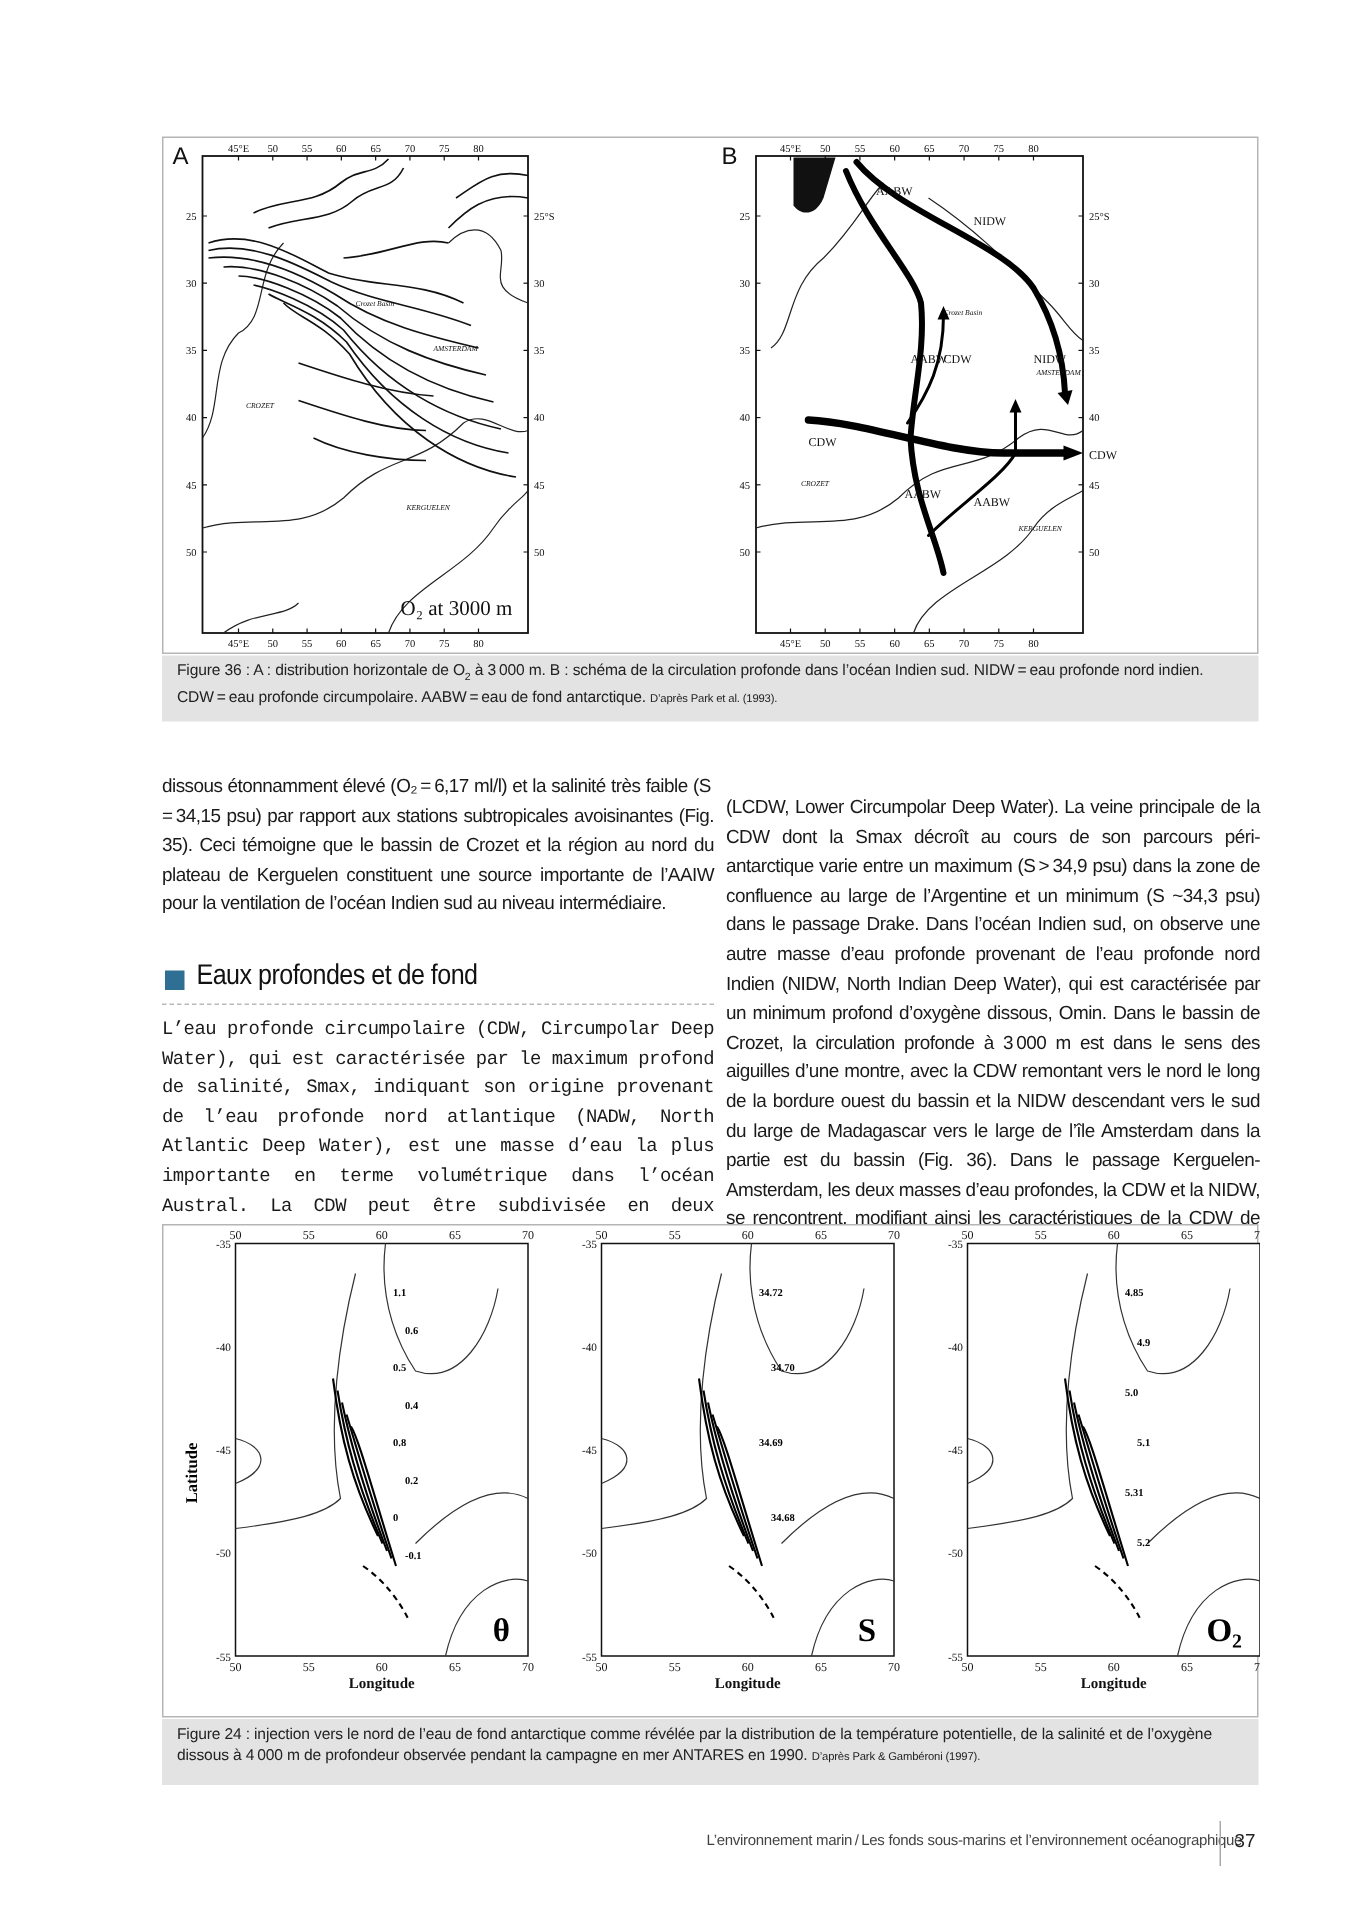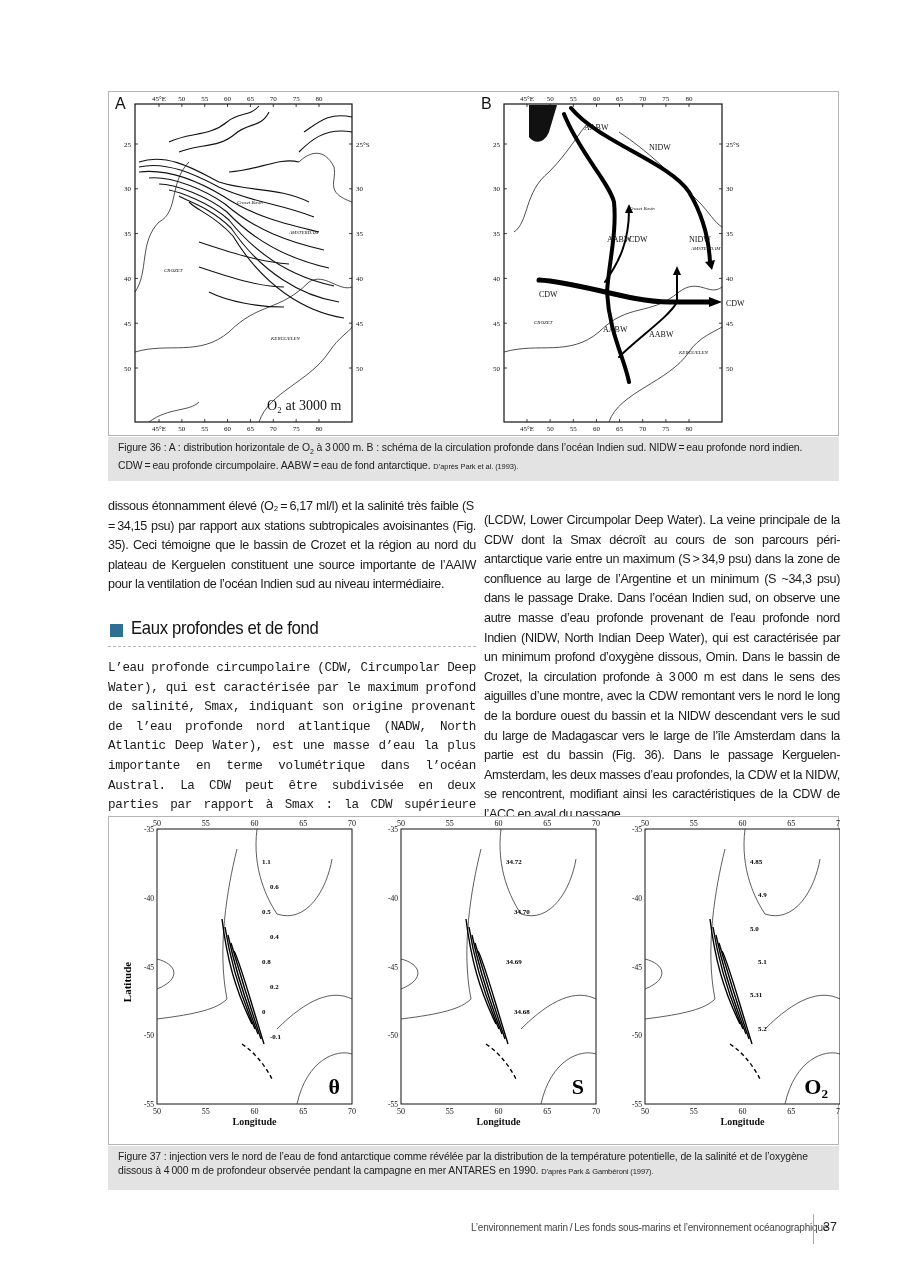"dissous étonnamment élevé (O₂ =" .col { margin-top: none -> 18px }
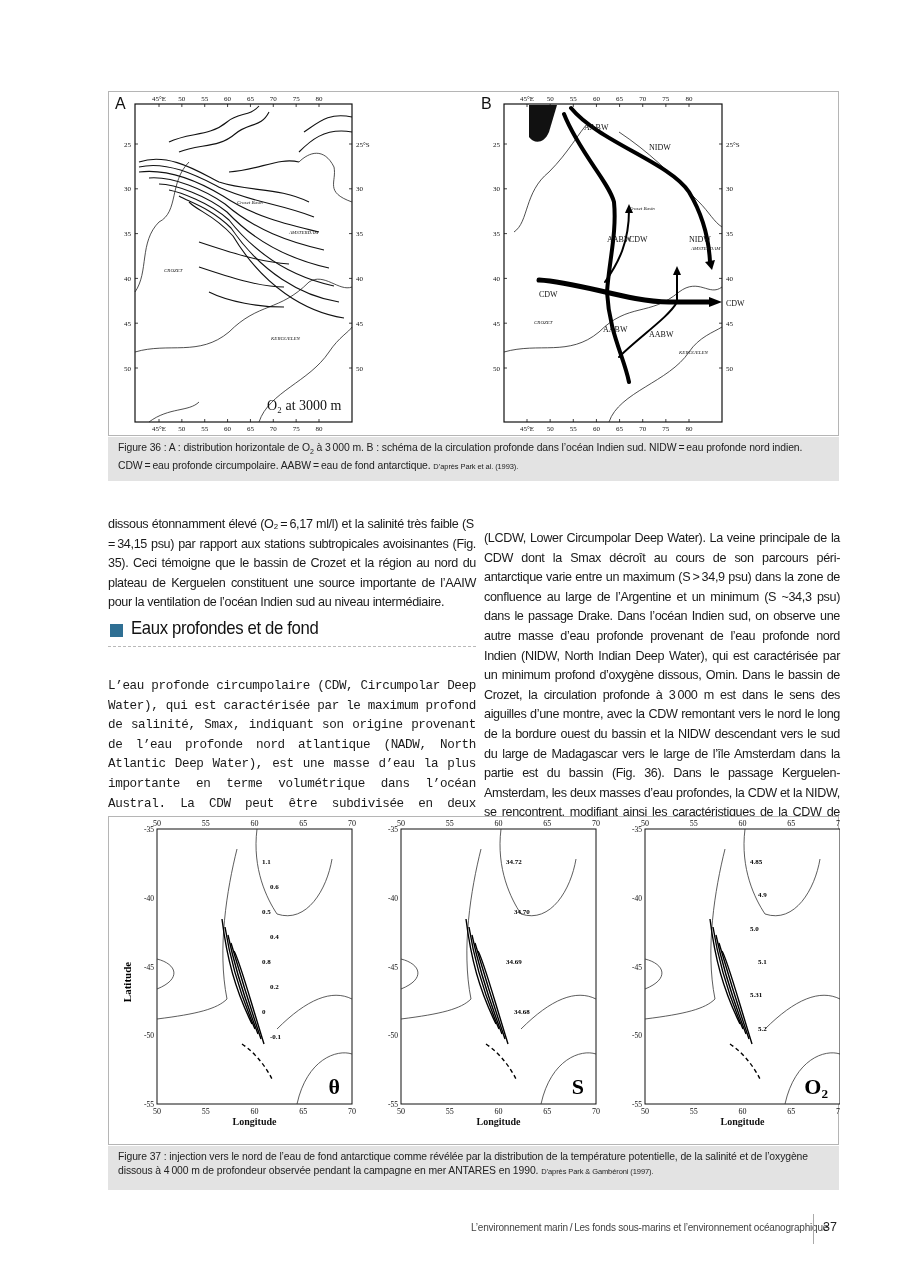"Eaux profondes et de fond" .section-heading { top: 617px -> 640px }
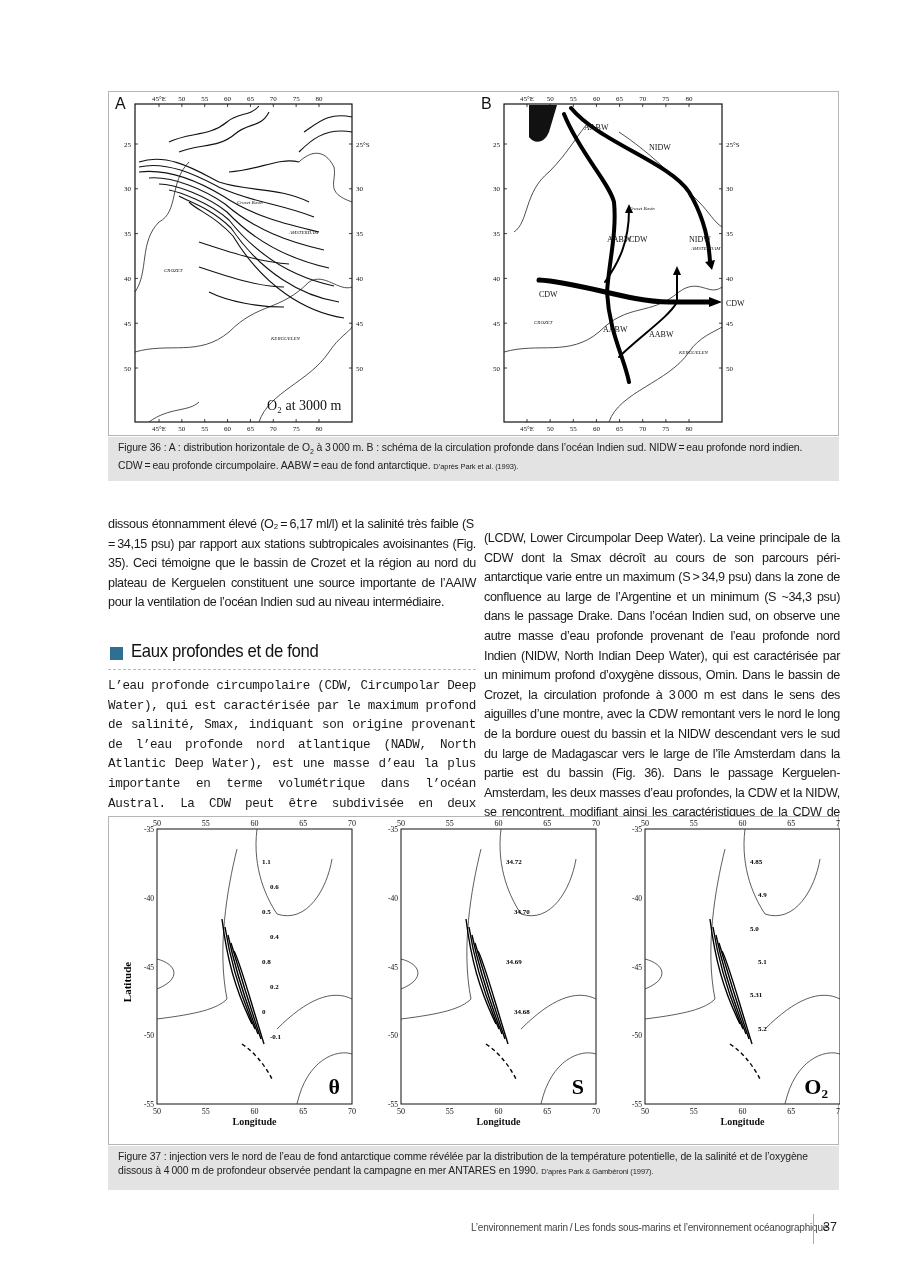"Figure 37 :" b { text: 37 -> 24 }
